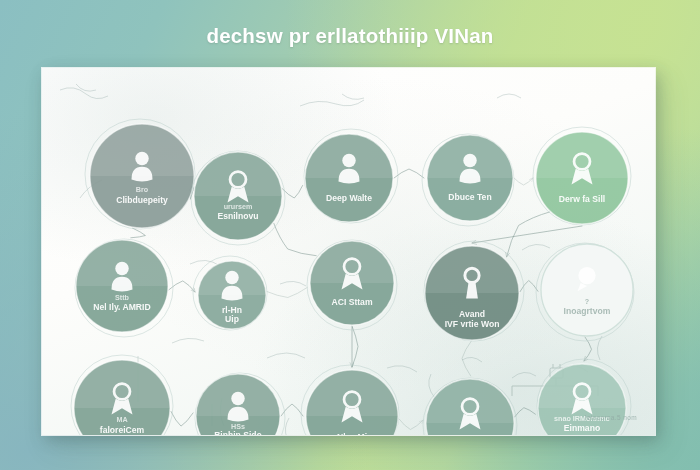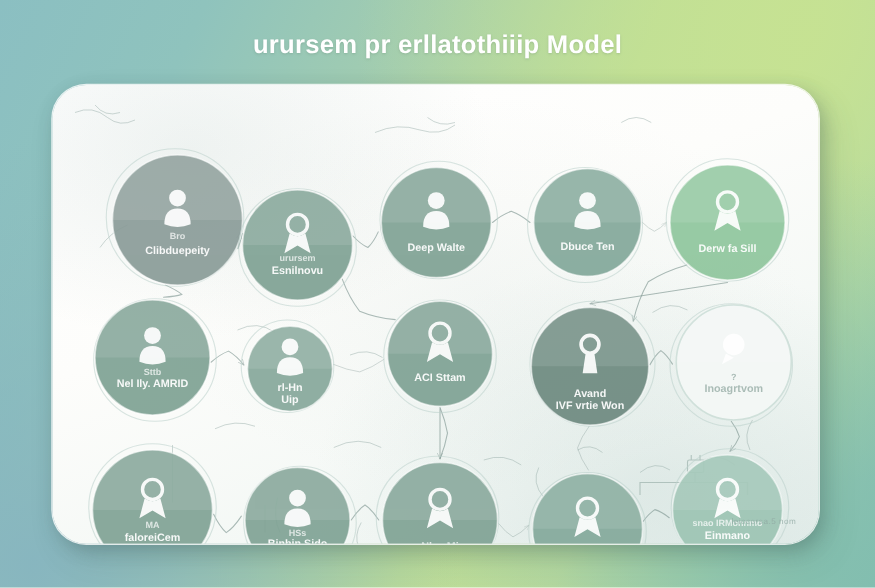"urursem pr erllatothiiip Model" div { text: urursem pr erllatothiiip Model -> dechsw pr erllatothiiip VINan }
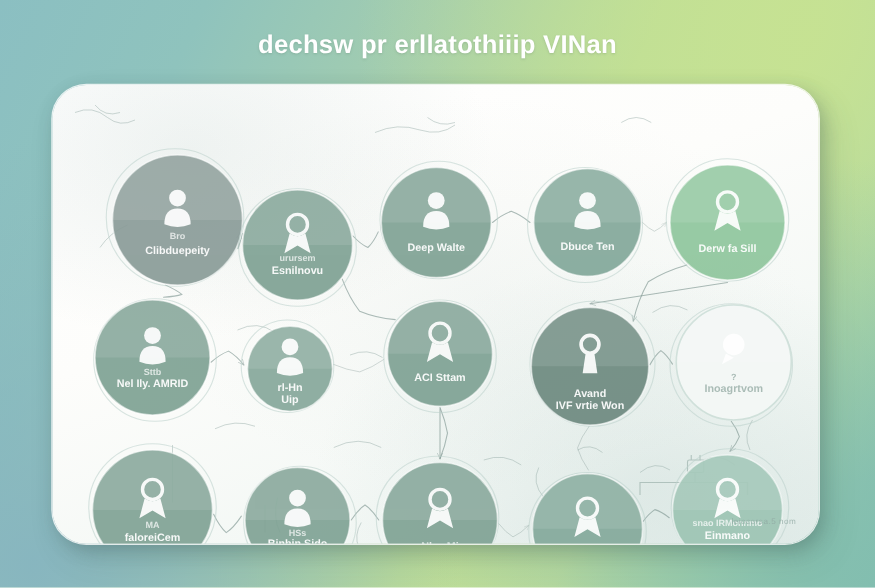"Bro" #card { border-radius: 27px -> none }
